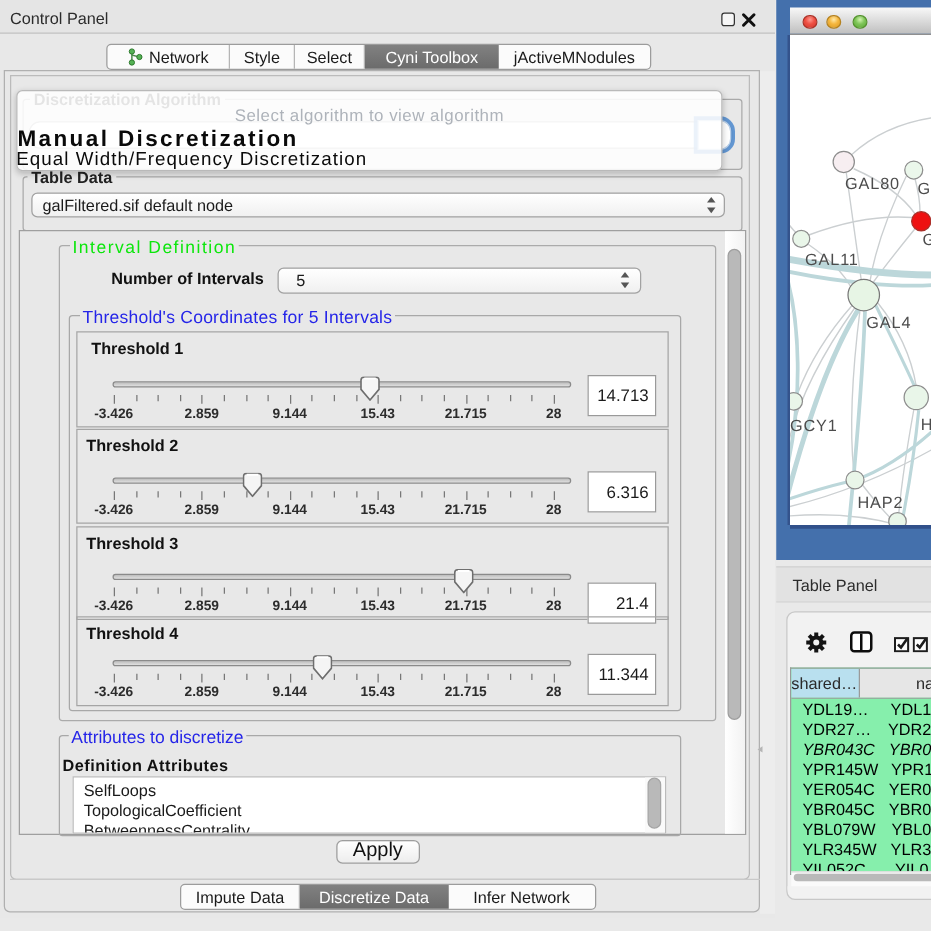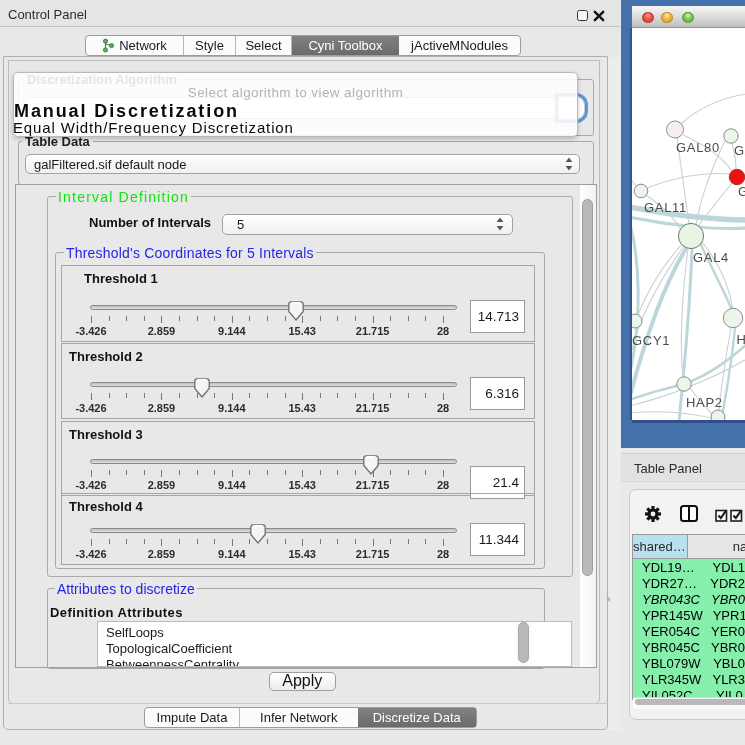"Threshold 1" div.abs { left: 84px -> 73px }
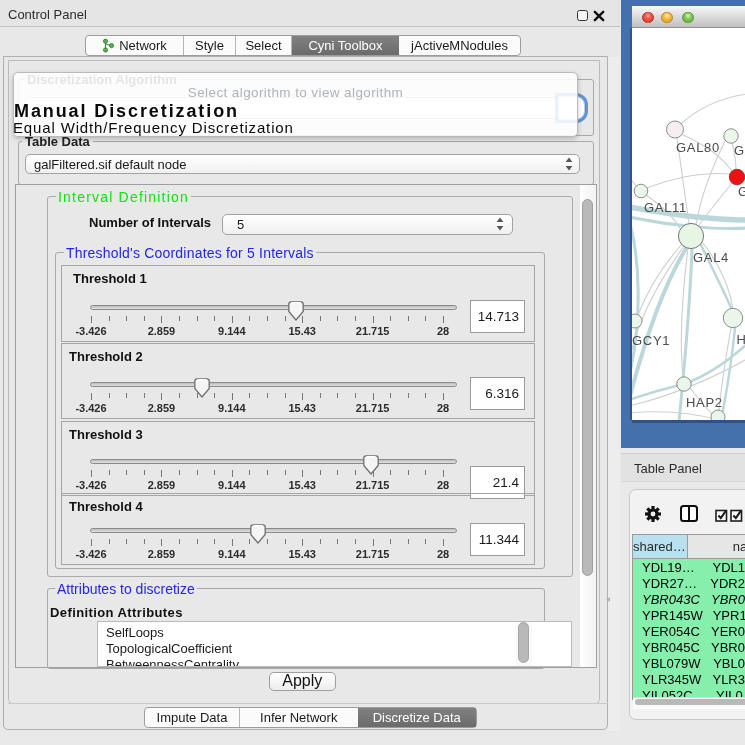"SelfLoops" div.abs { margin-left: 39px -> none }
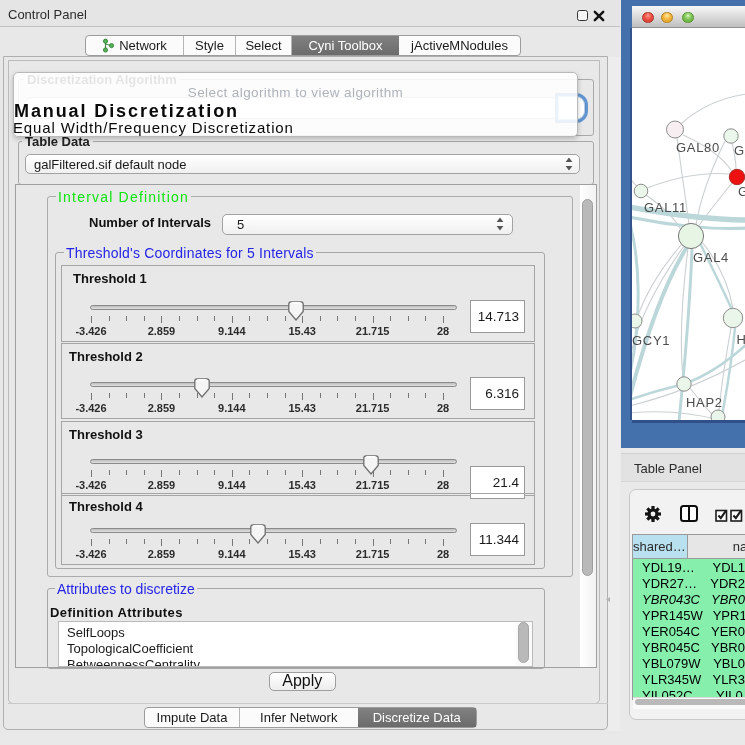"Infer Network" div { order: before "Discretize Data" -> after "Discretize Data" }
